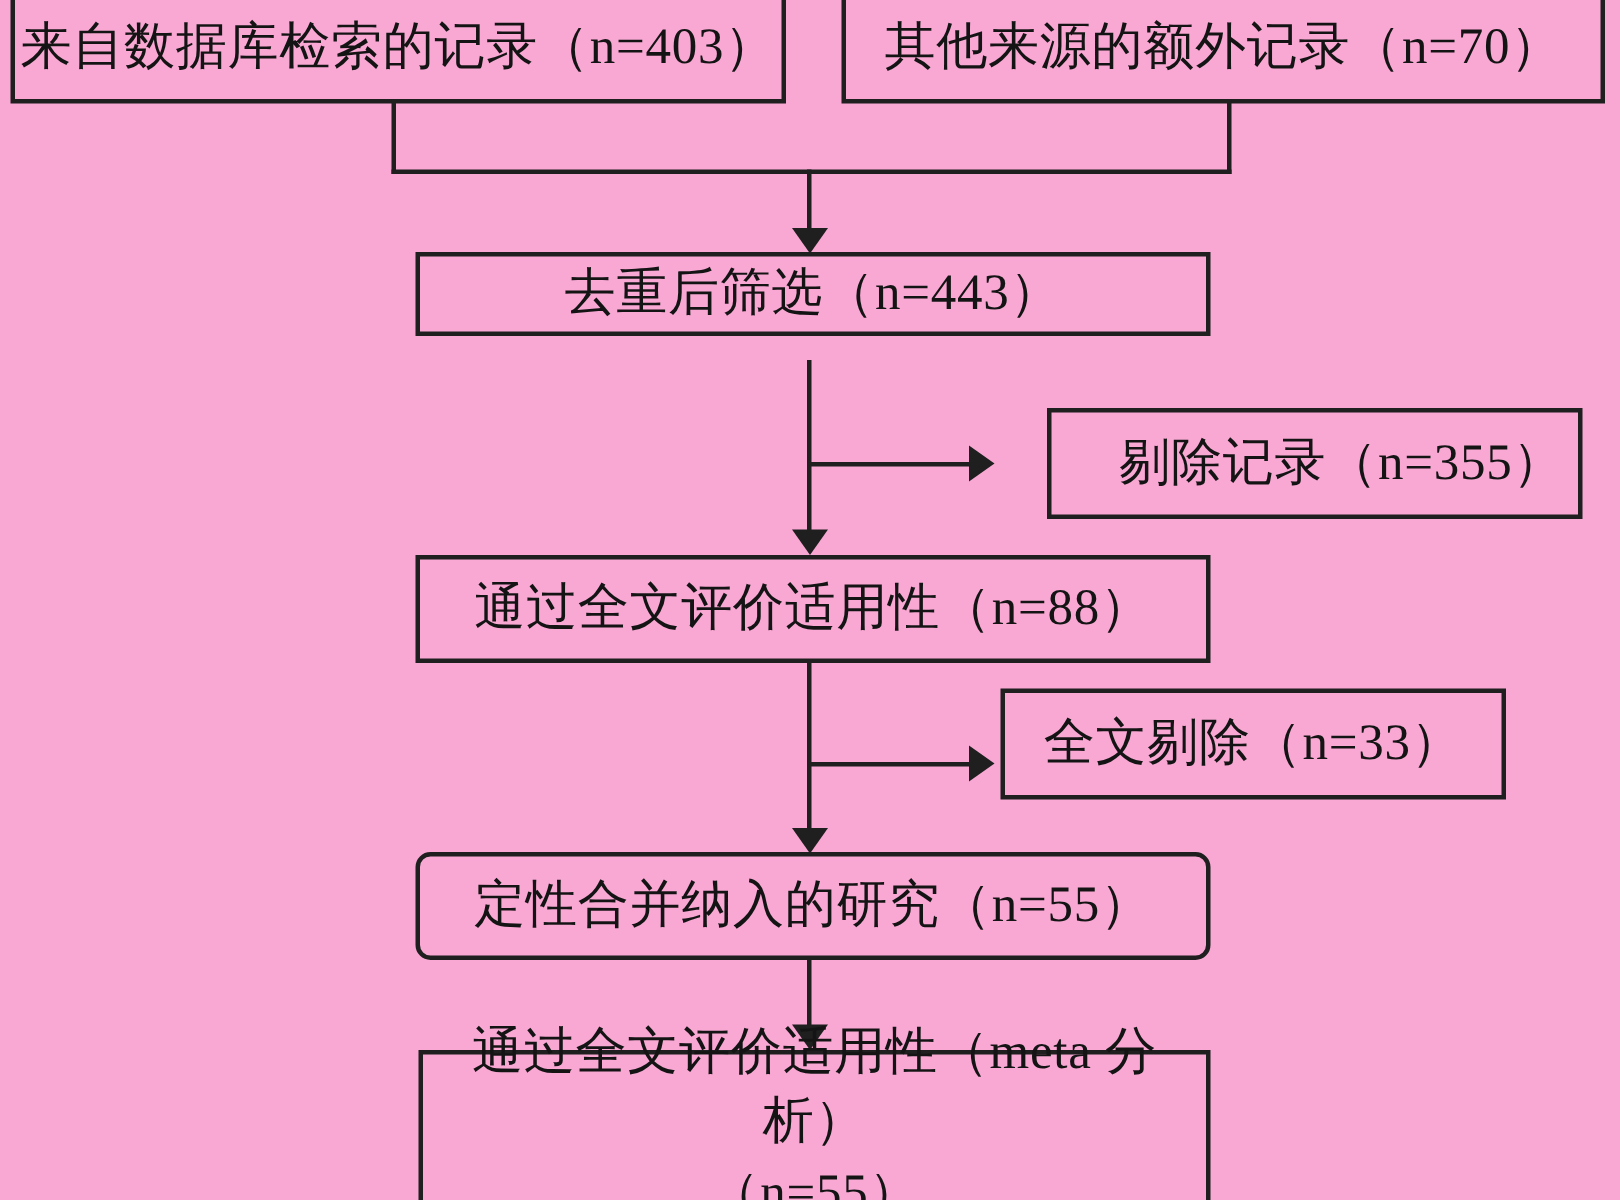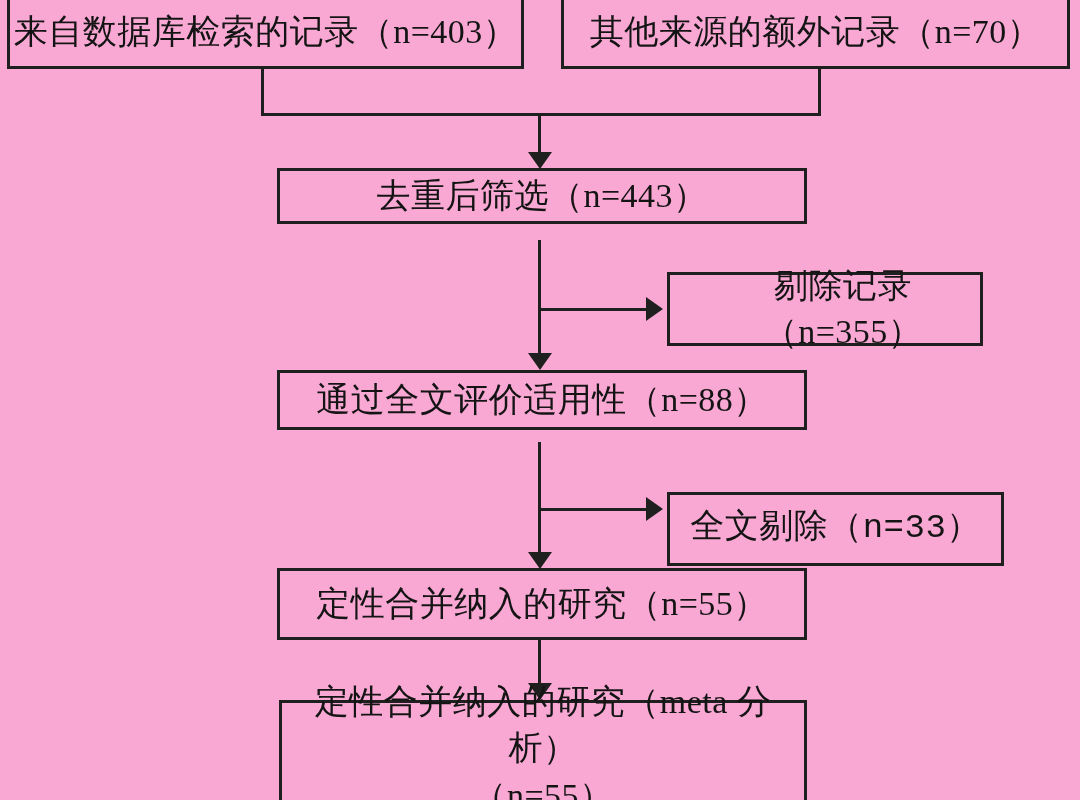"剔除记录（n=355）" #box-excluded-records { left: 667px -> 698px; width: 316px -> 357px }
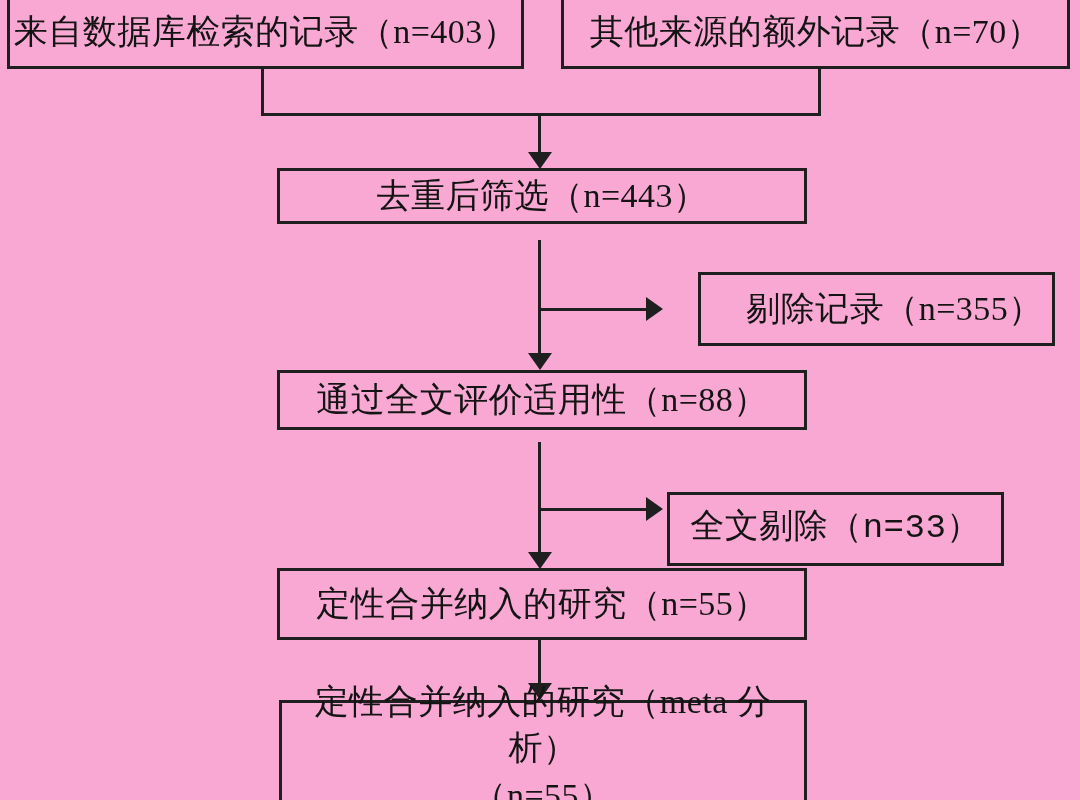"通过全文评价适用性（n=88）" #box-fulltext { height: 60px -> 72px }
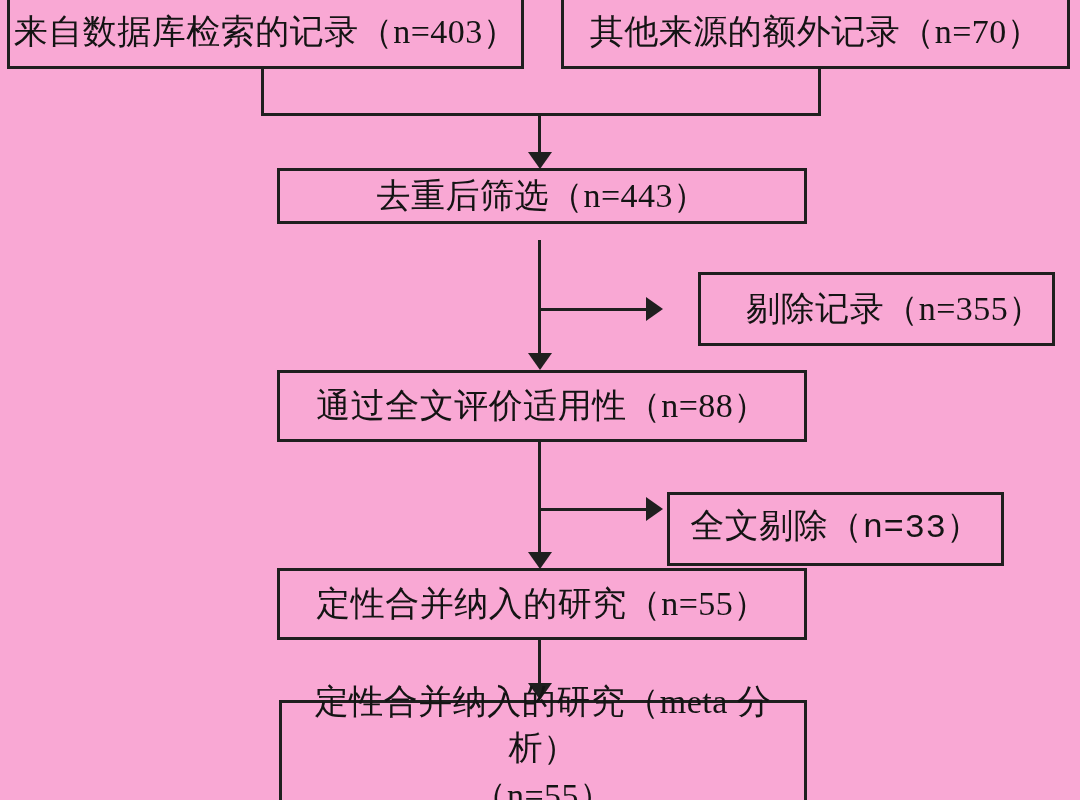"全文剔除（n=33）" #box-ft-excluded { font-family: Liberation Mono, monospace -> none; top: 492px -> 459px }
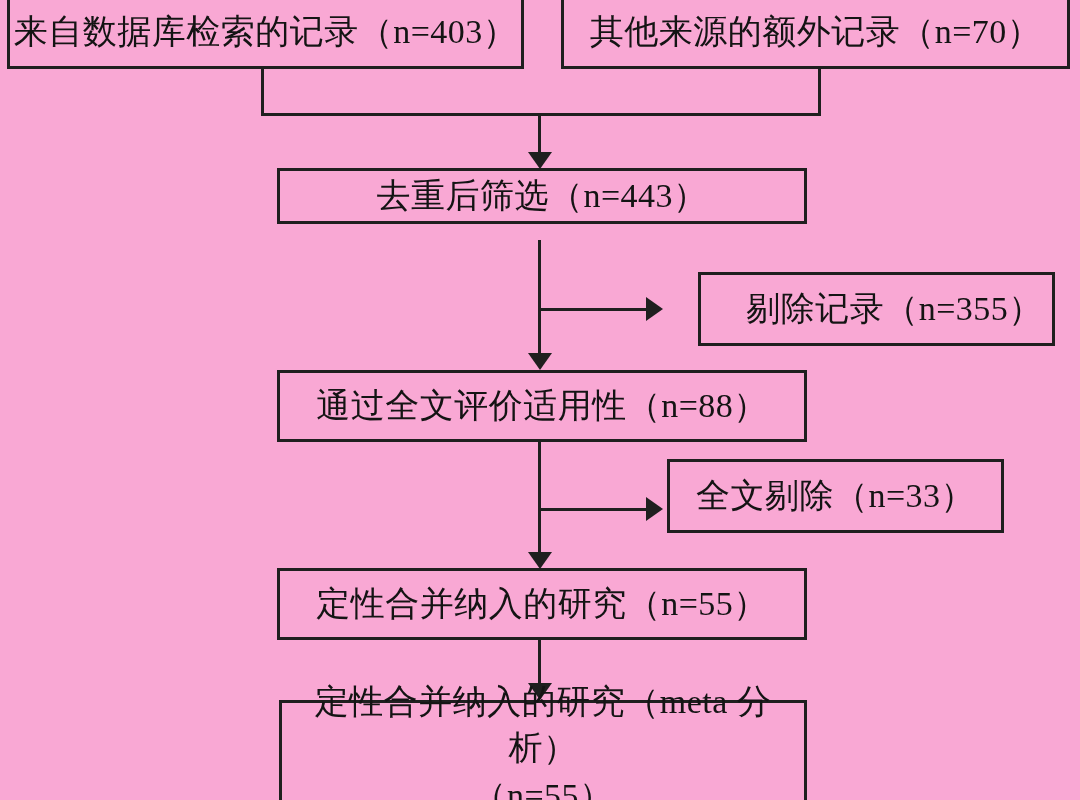"定性合并纳入的研究（n=55）" #box-qualitative { border-radius: none -> 10px }
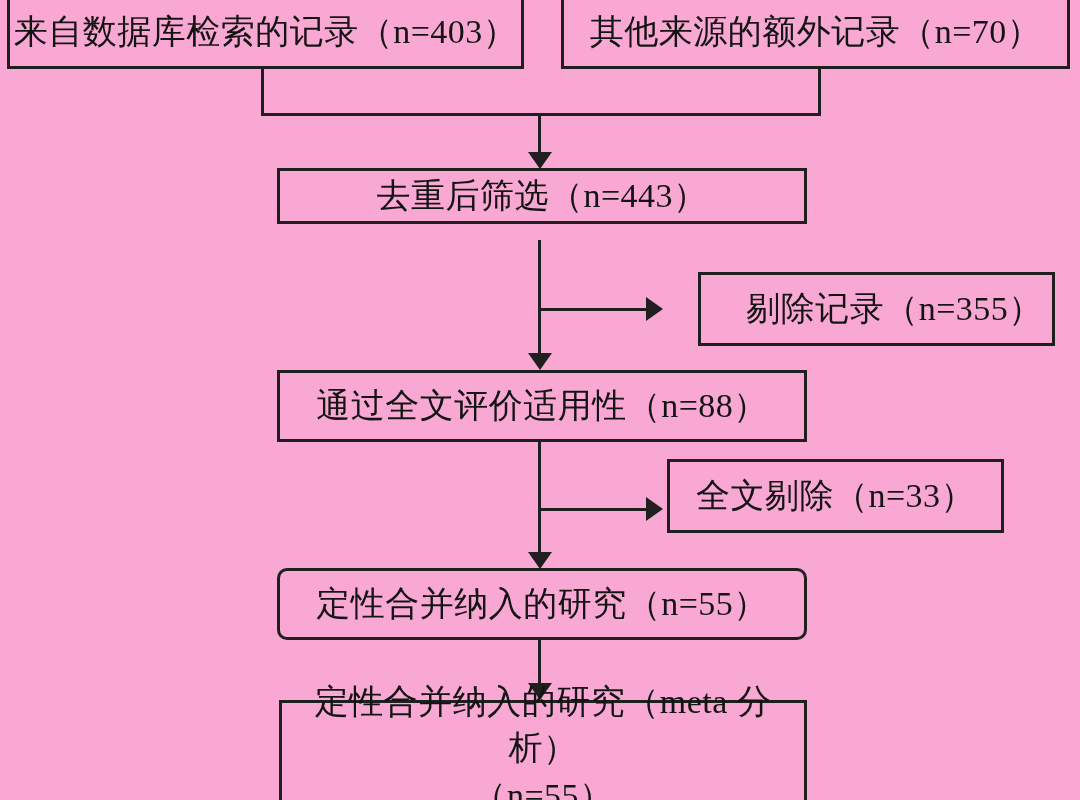"定性合并纳入的研究（meta 分析）" span.l1 { text: 定性合并纳入的研究 -> 通过全文评价适用性 }
